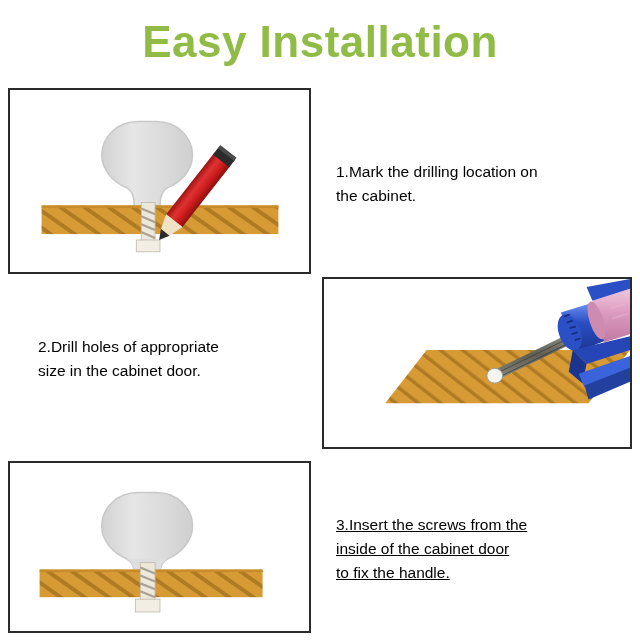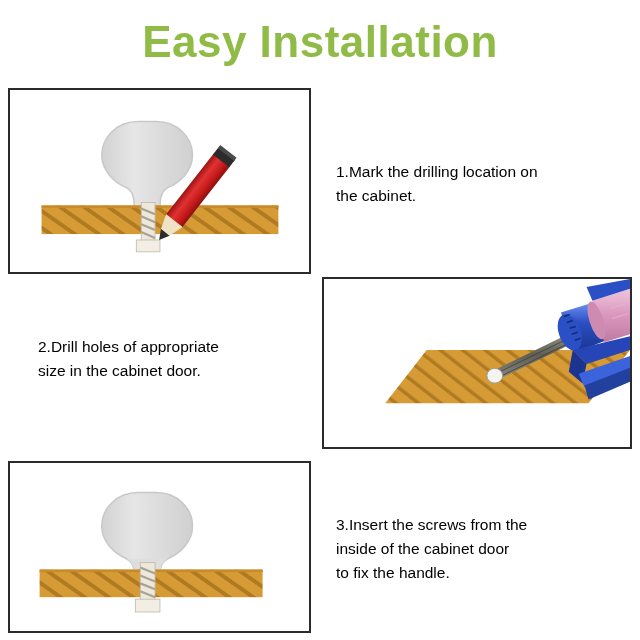"3.Insert the screws from the" #step-3-text { text-decoration: none -> underline }
